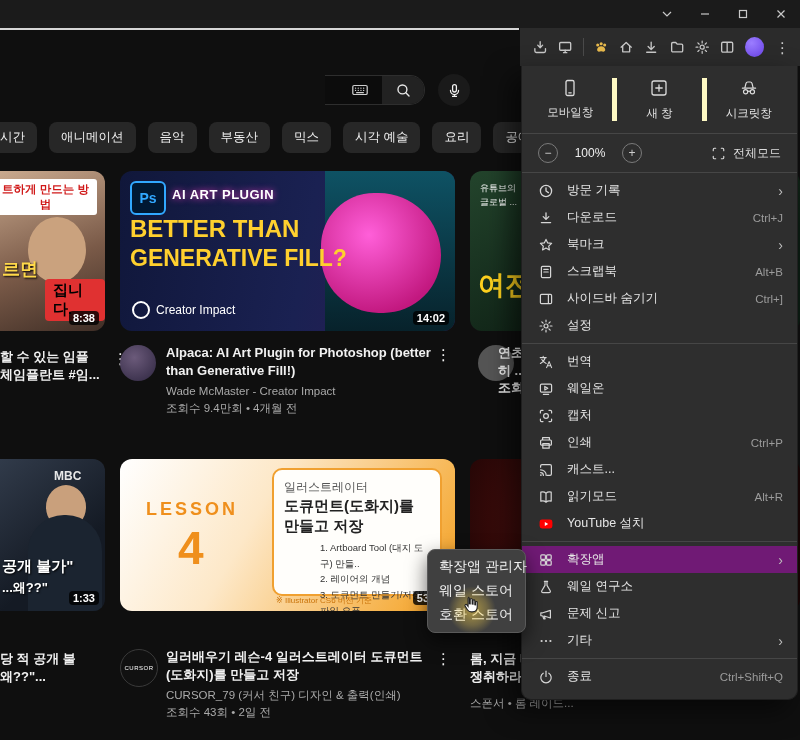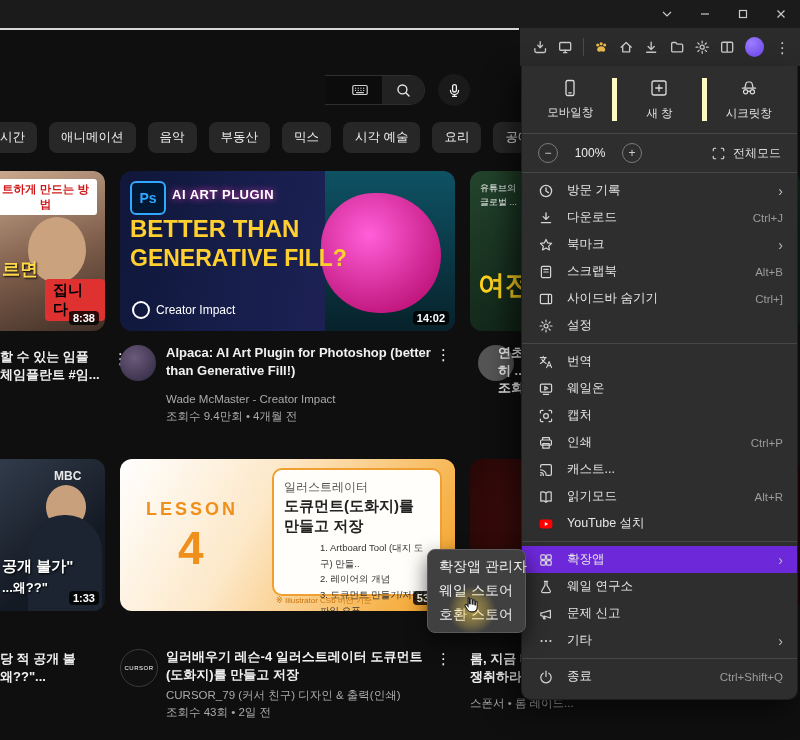"Wade McMaster - Creator Impact" div.vmeta { margin-top: 12px -> 4px }
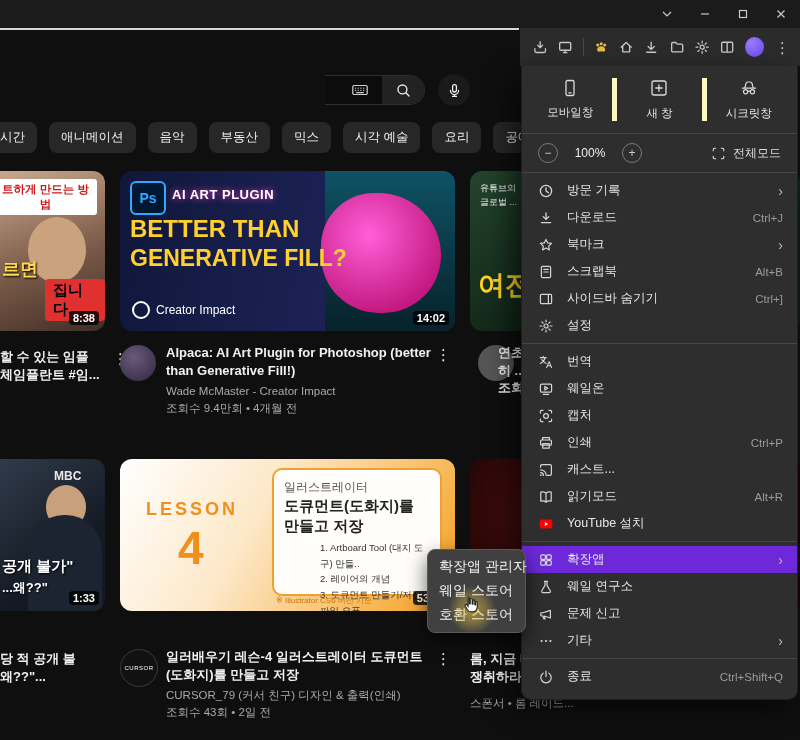"확장앱" .mrow.hl { background: #6d28d9 -> #701a75 }
